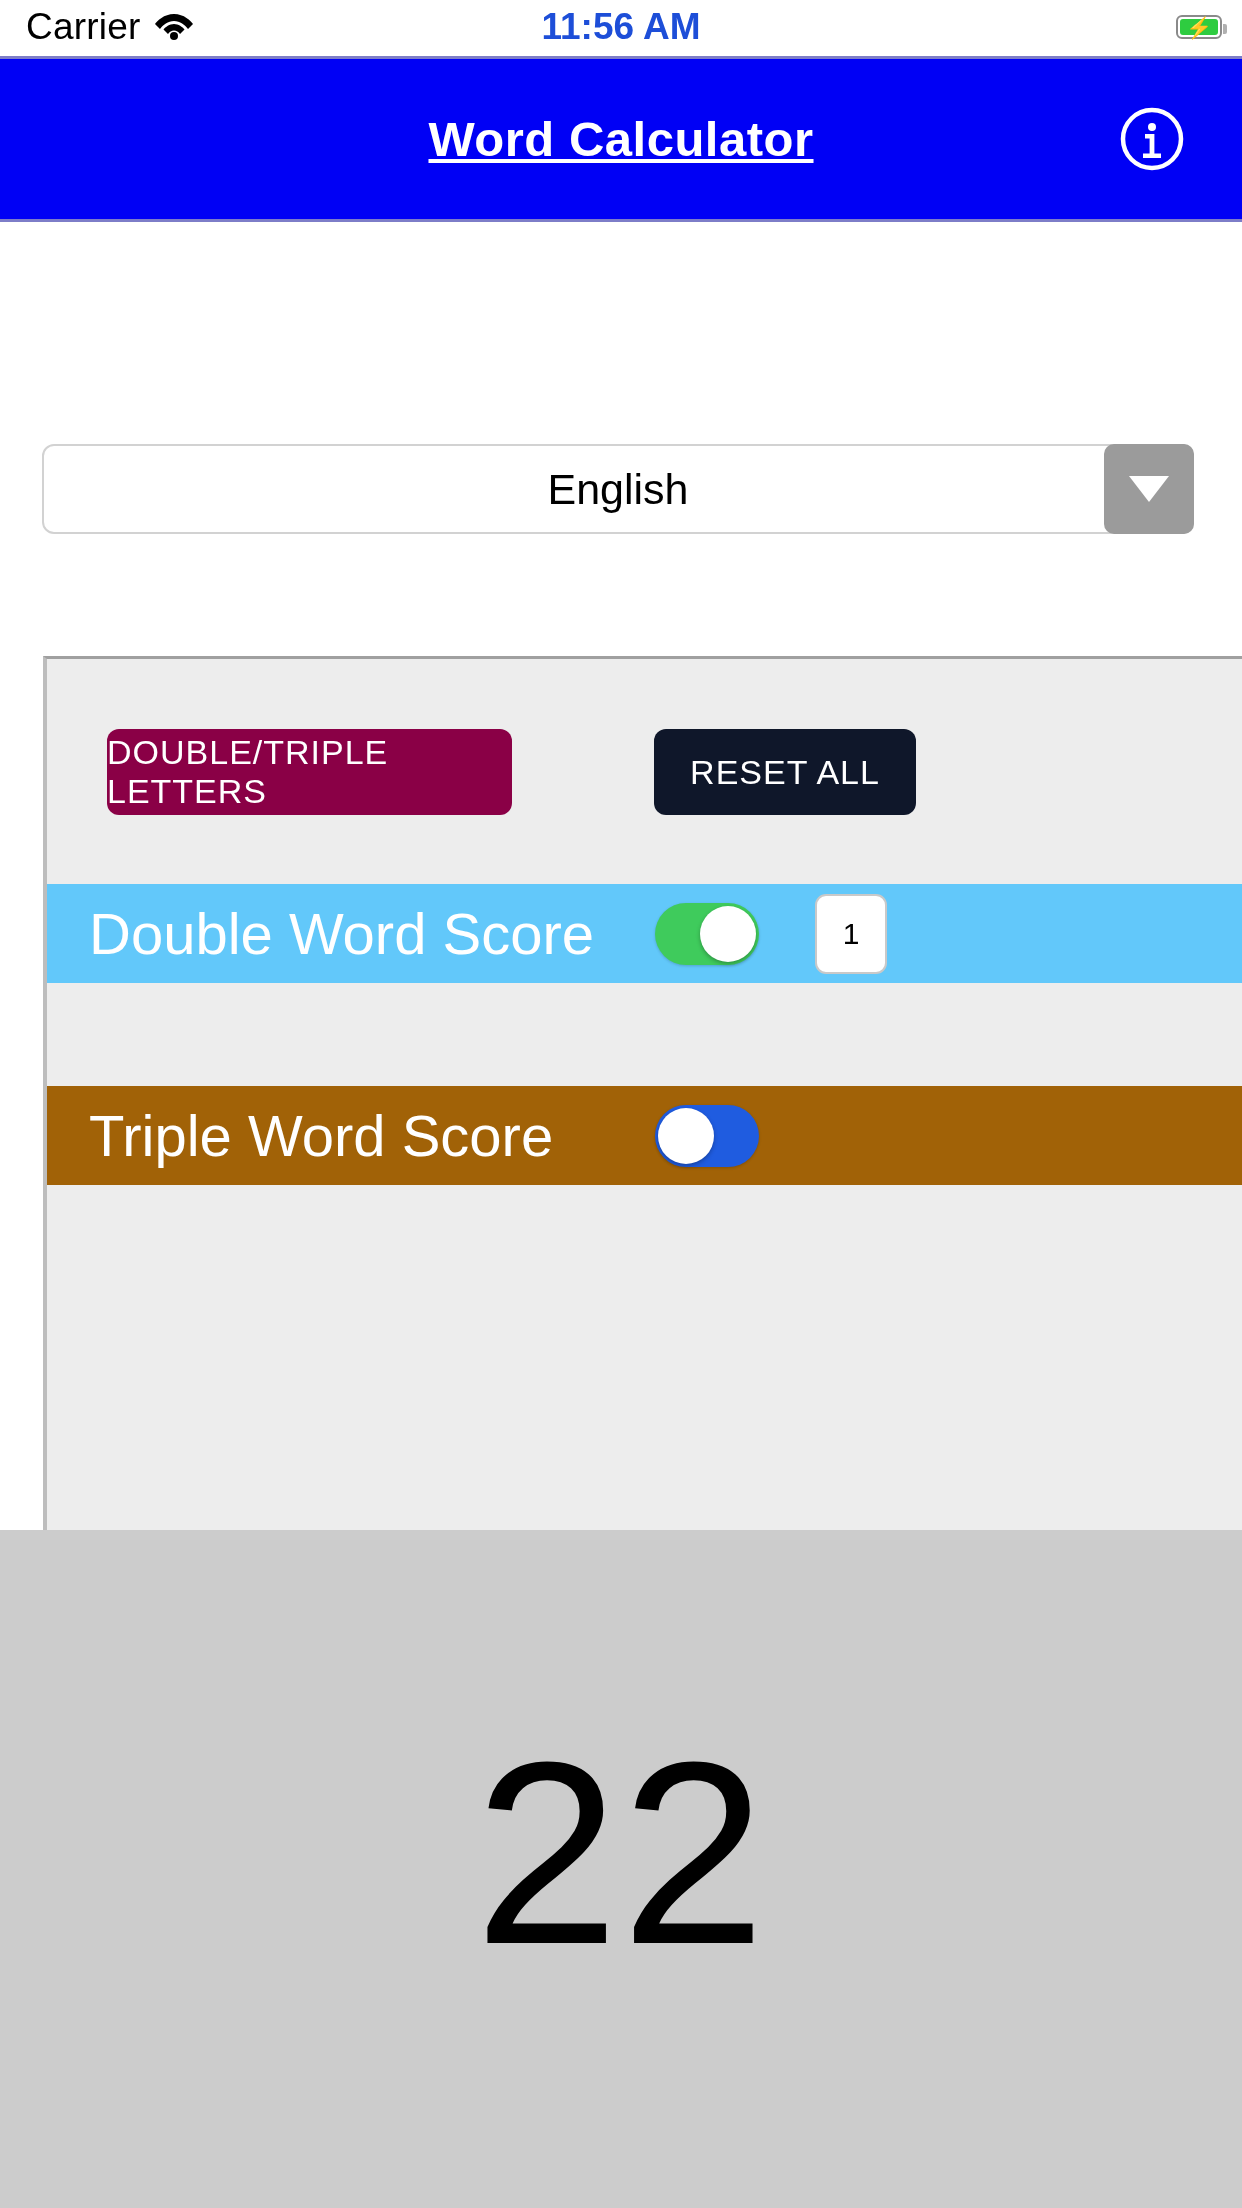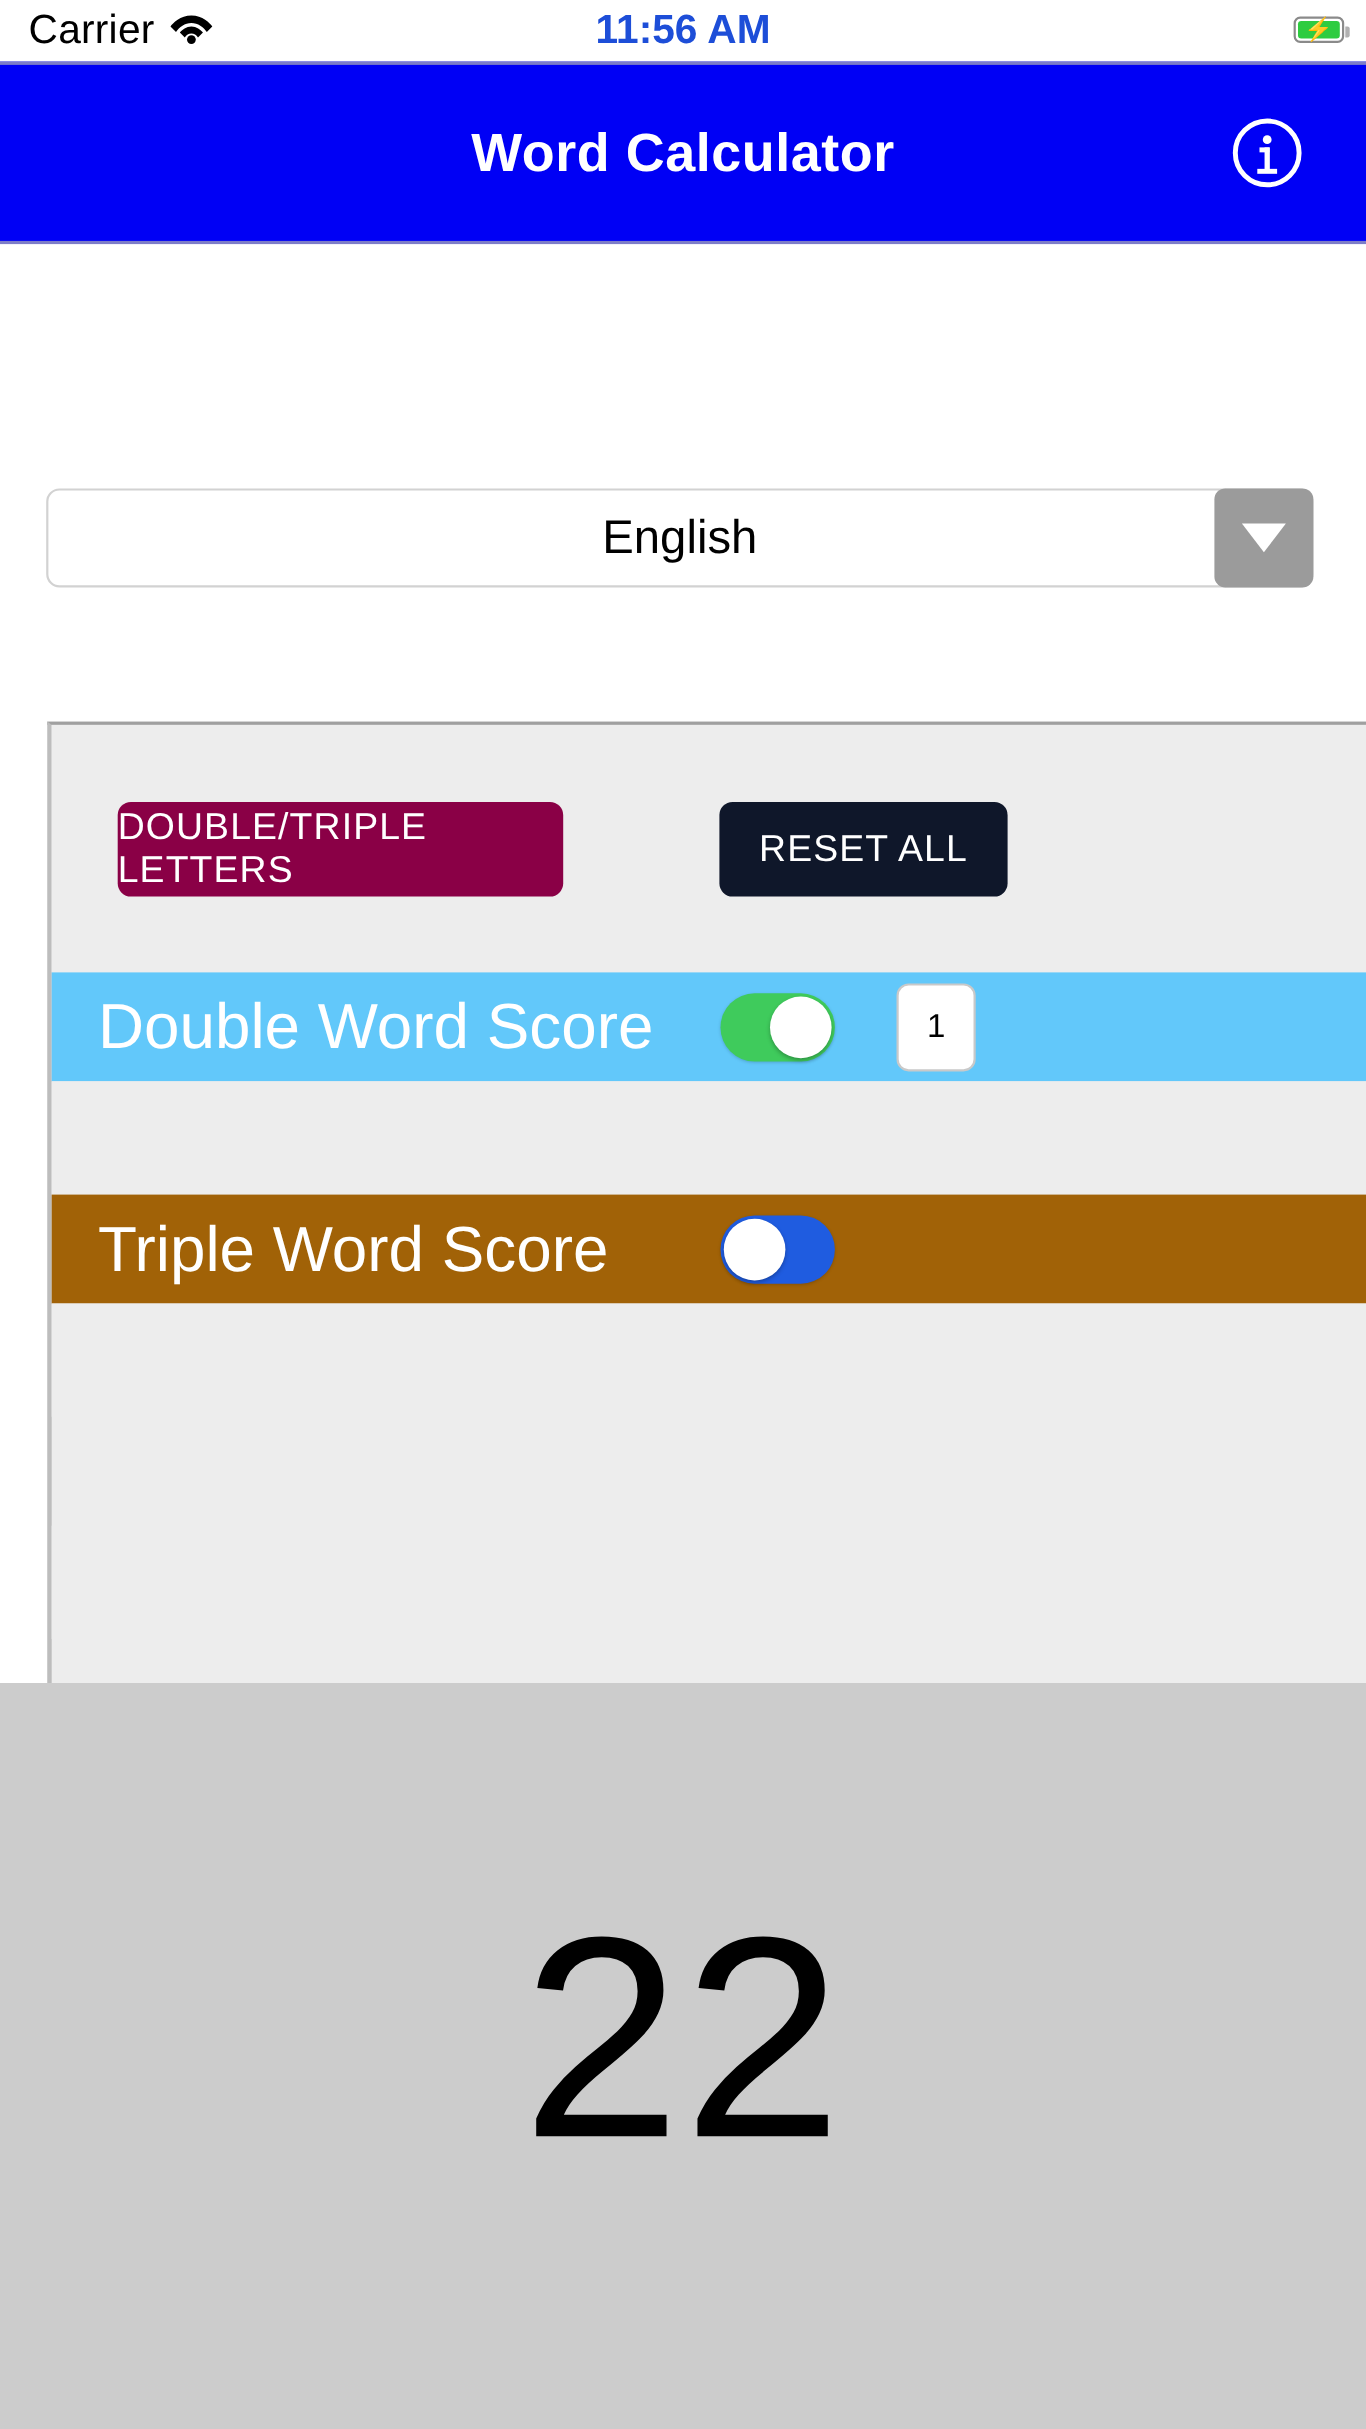"Word Calculator" .header-title { text-decoration: none -> underline }
